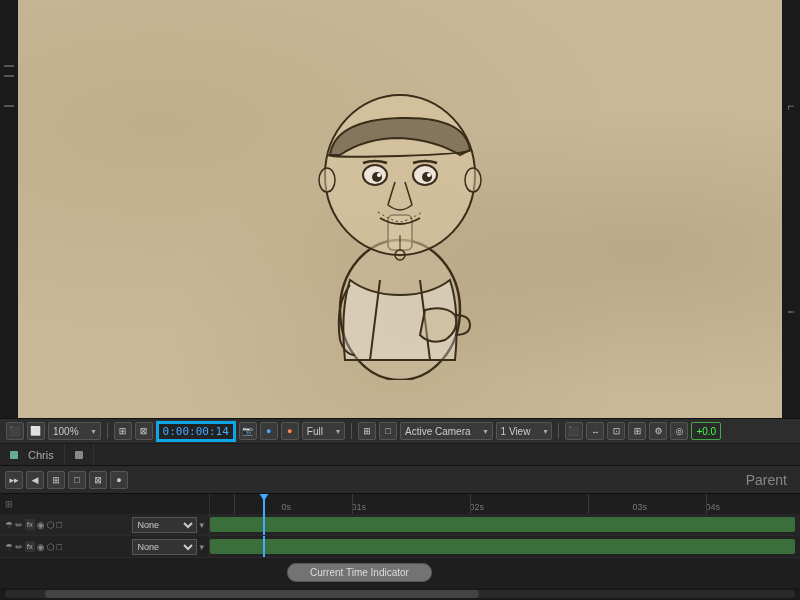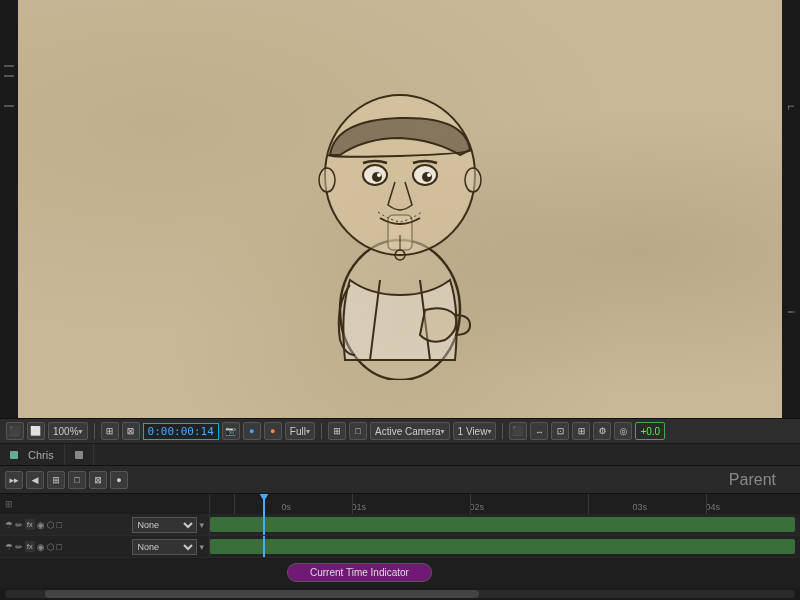"100%" .toolbar-dropdown { gap: 0 -> 13px }
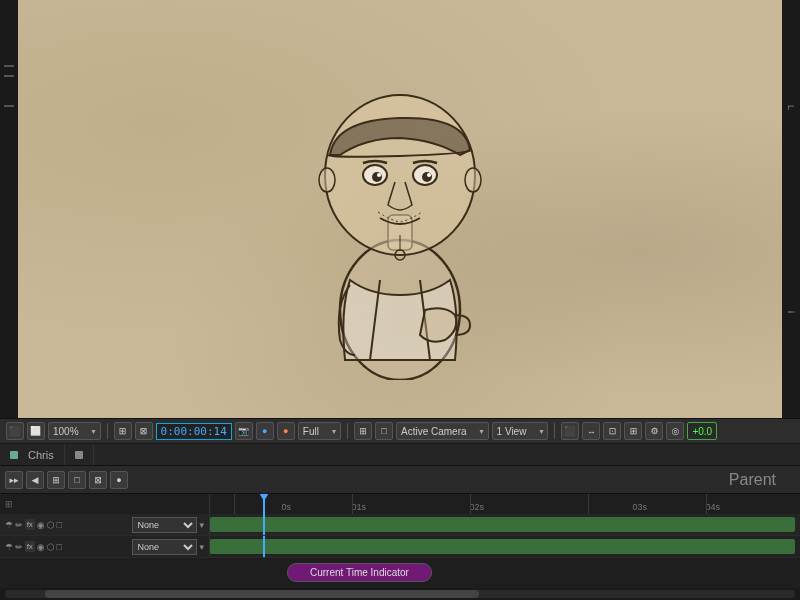"0:00:00:14" .timecode { border: 1px solid #0ea5e9 -> 3px solid #0ea5e9 }
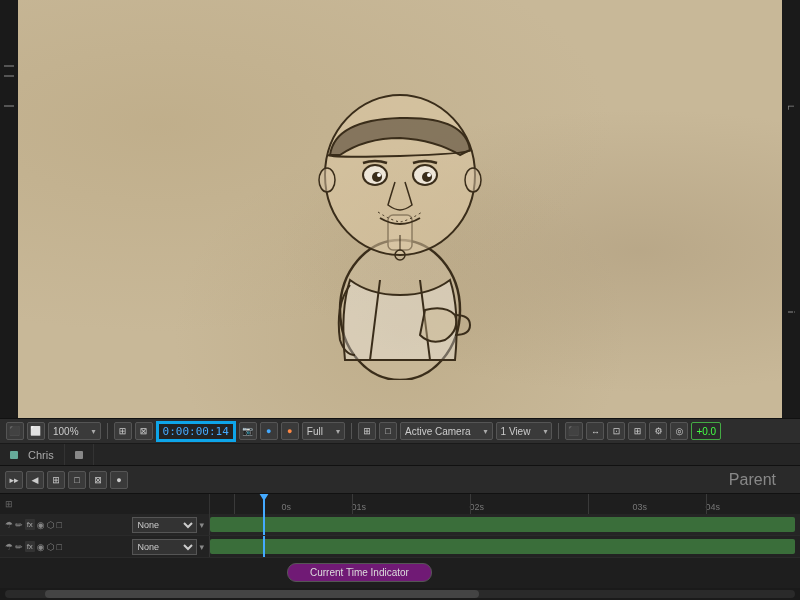"Parent" span { font-size: 16px -> 14px; margin-right: 19px -> 8px }
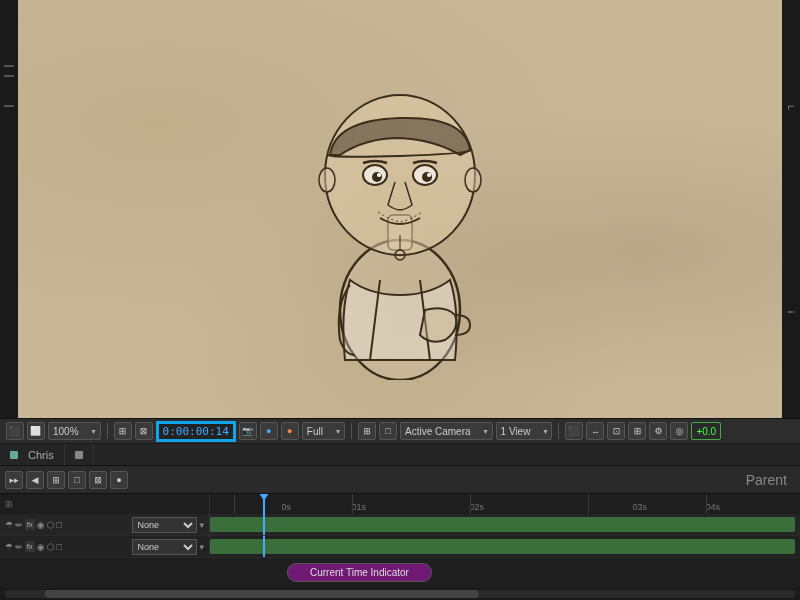"Current Time Indicator" div { background: #701a75 -> #737373 }
